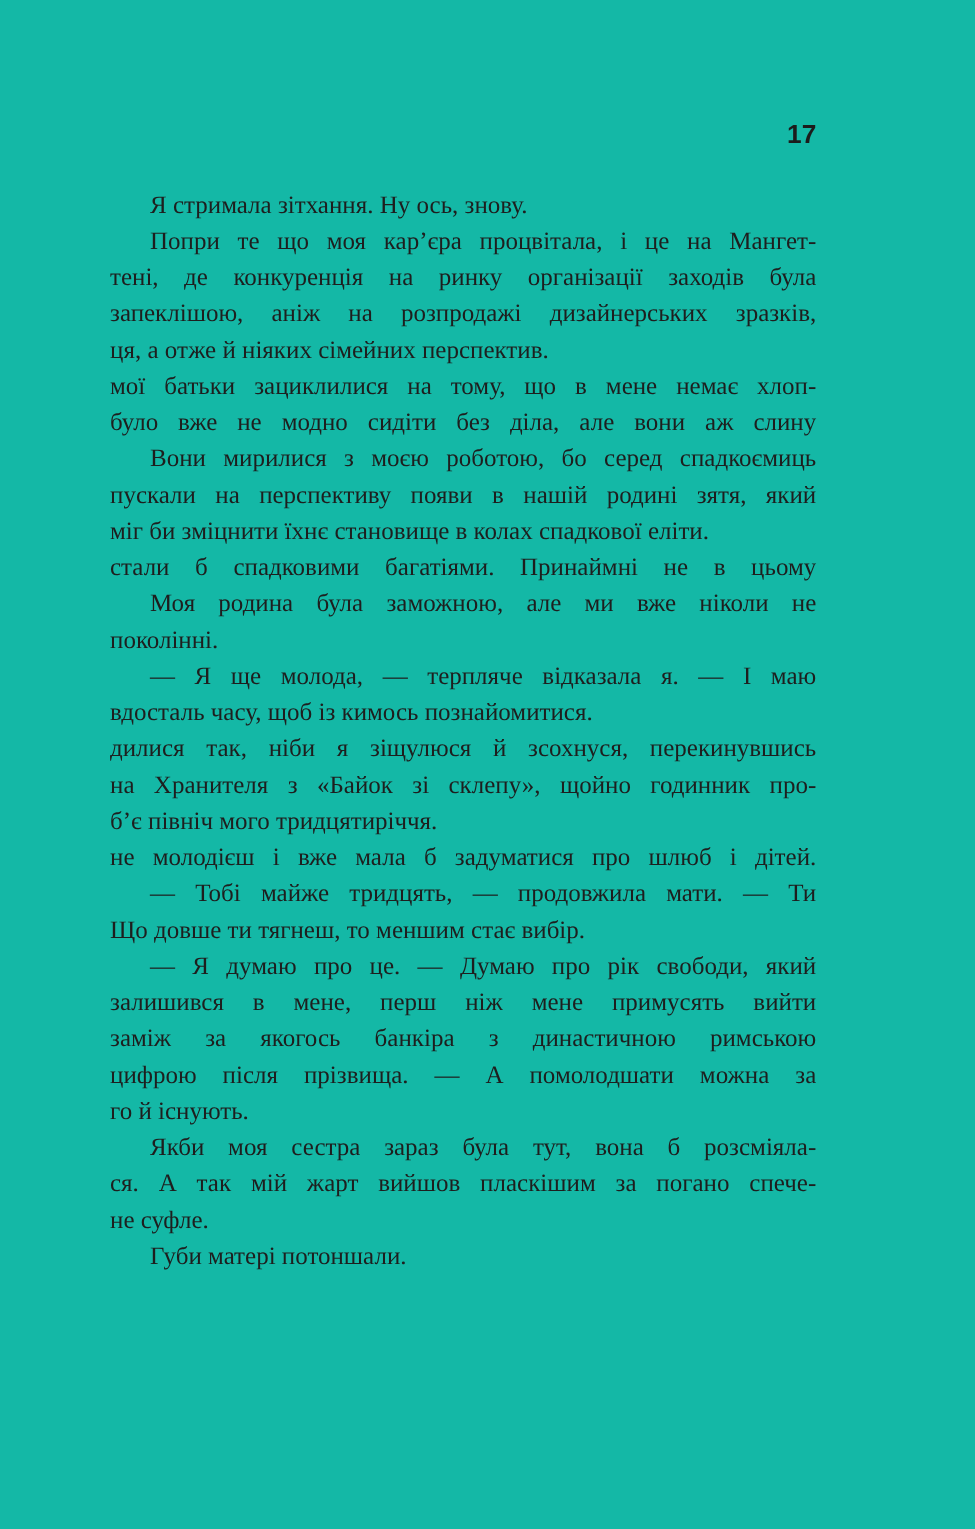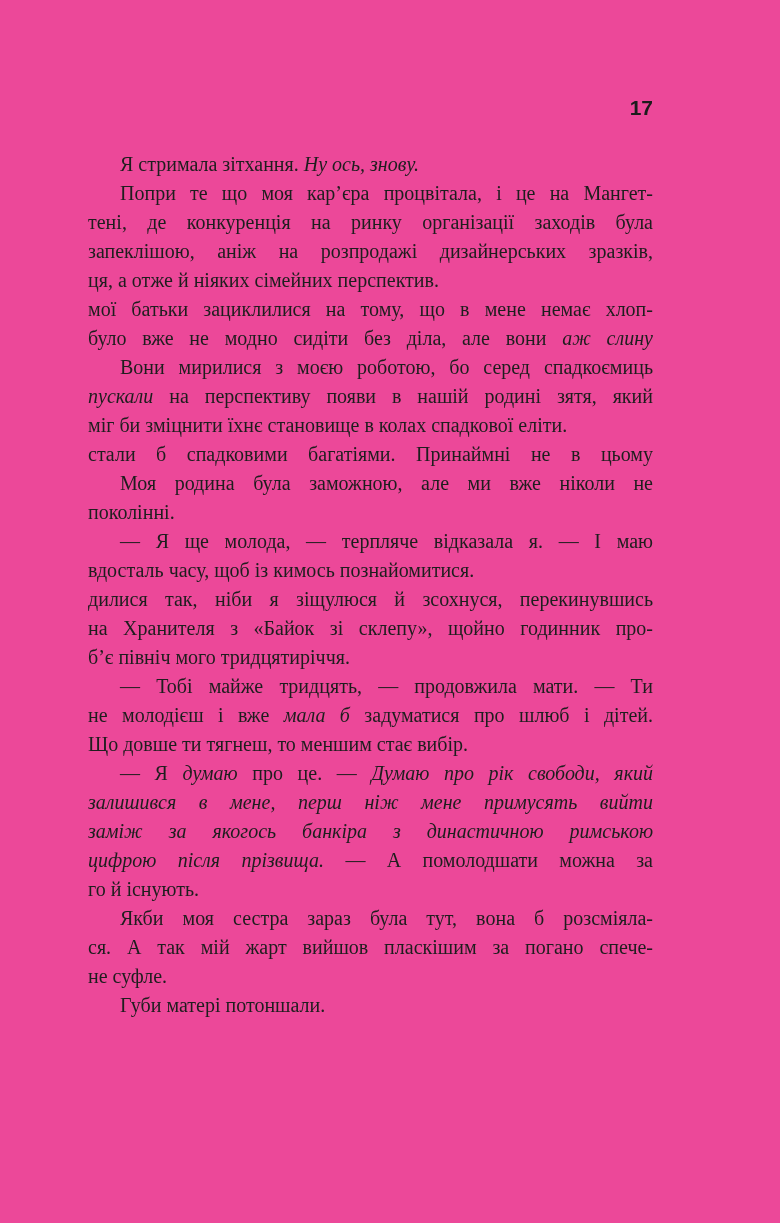"17" .page { background: #ec4899 -> #14b8a6 }
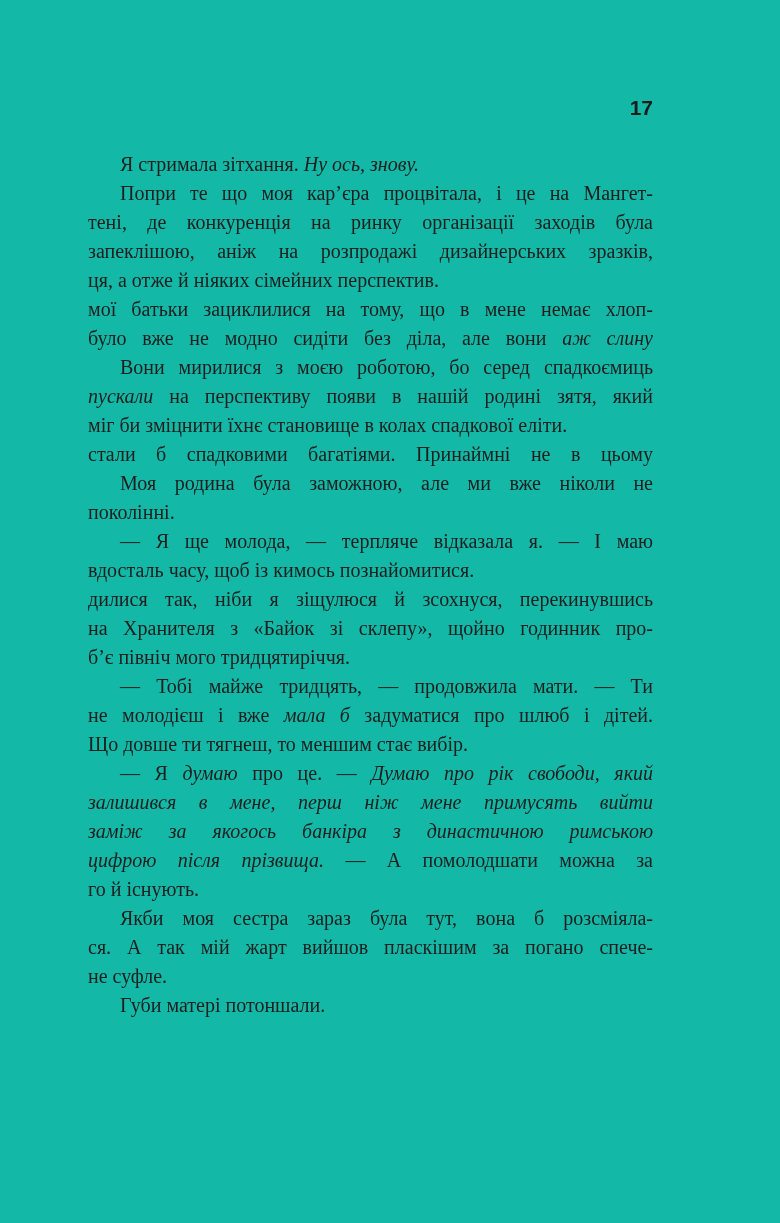"Ну ось, знову." .it { font-style: italic -> none }
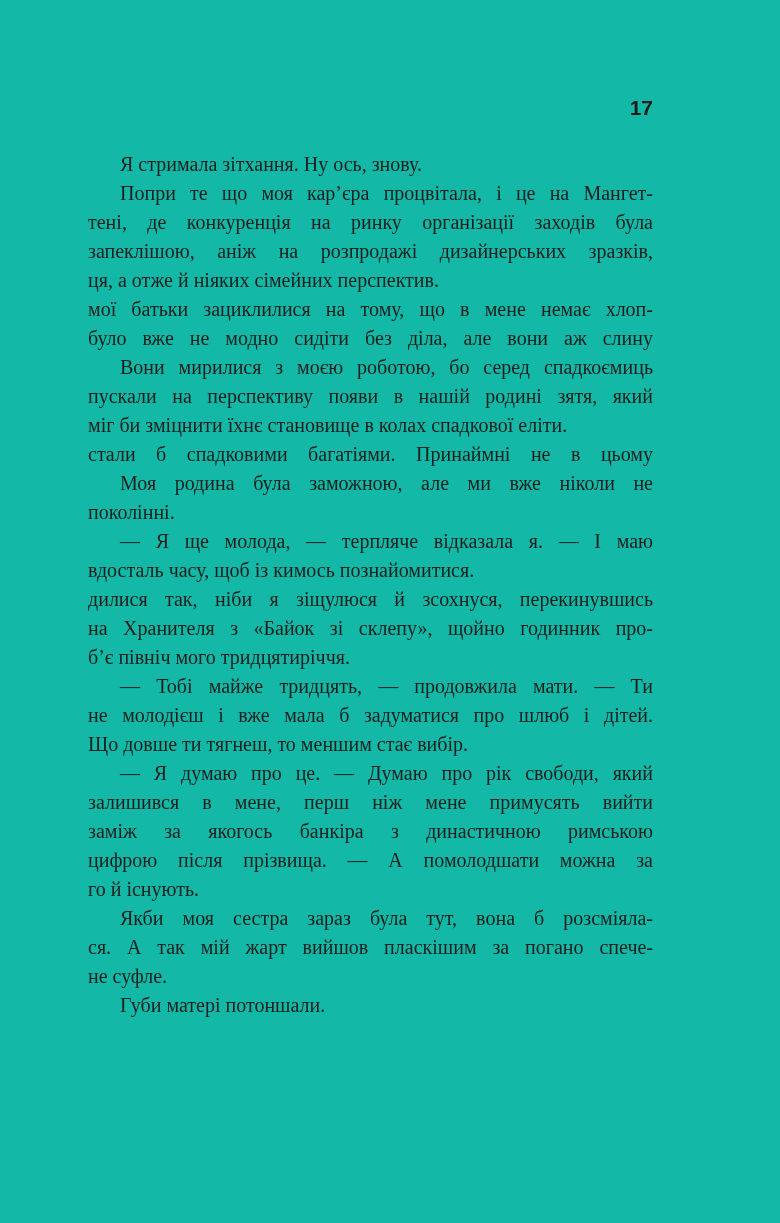"— Тобі майже тридцять, —" div.line { order: before "не молодієш і вже мала" -> after "не молодієш і вже мала" }
